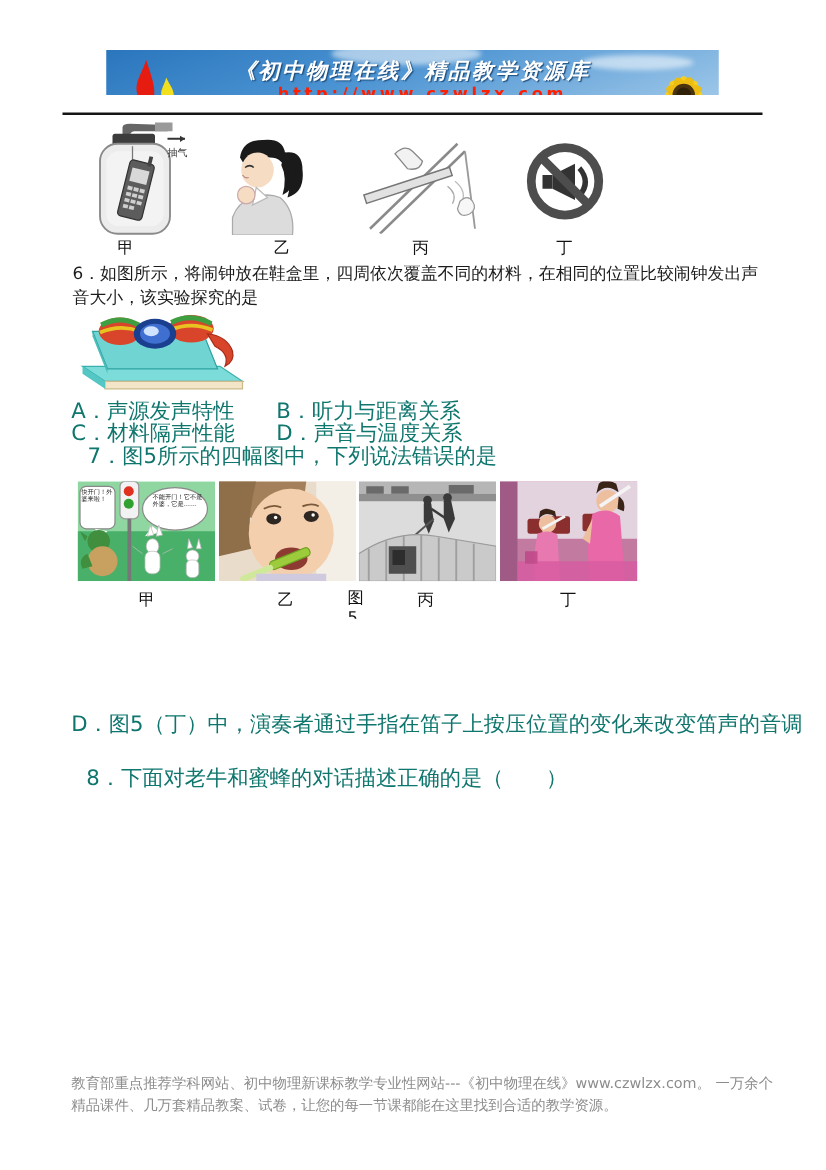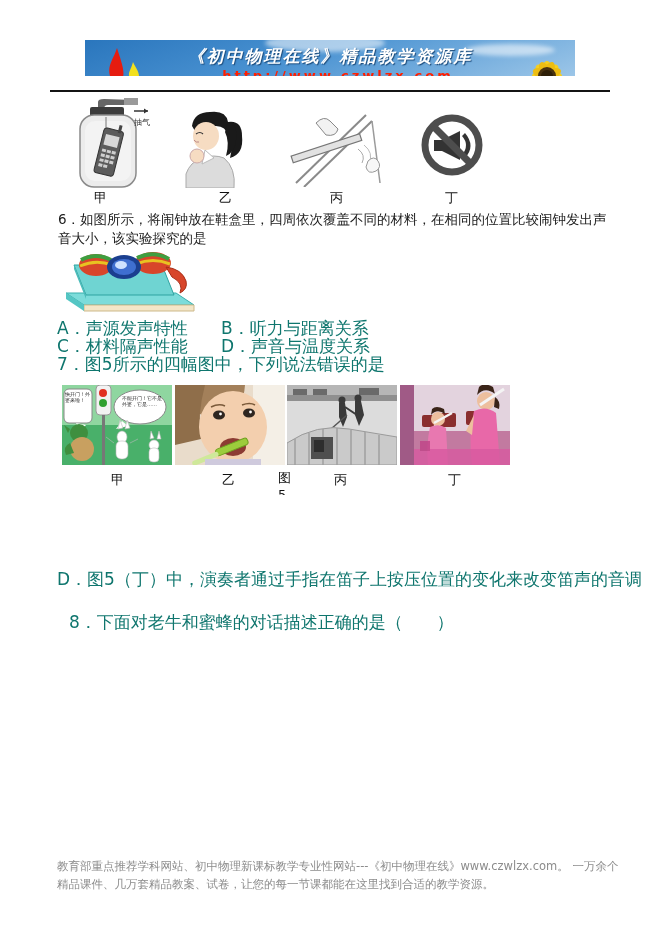"7．图5所示的四幅图中，下列说法错误的是" div.abs { left: 57px -> 70px }
